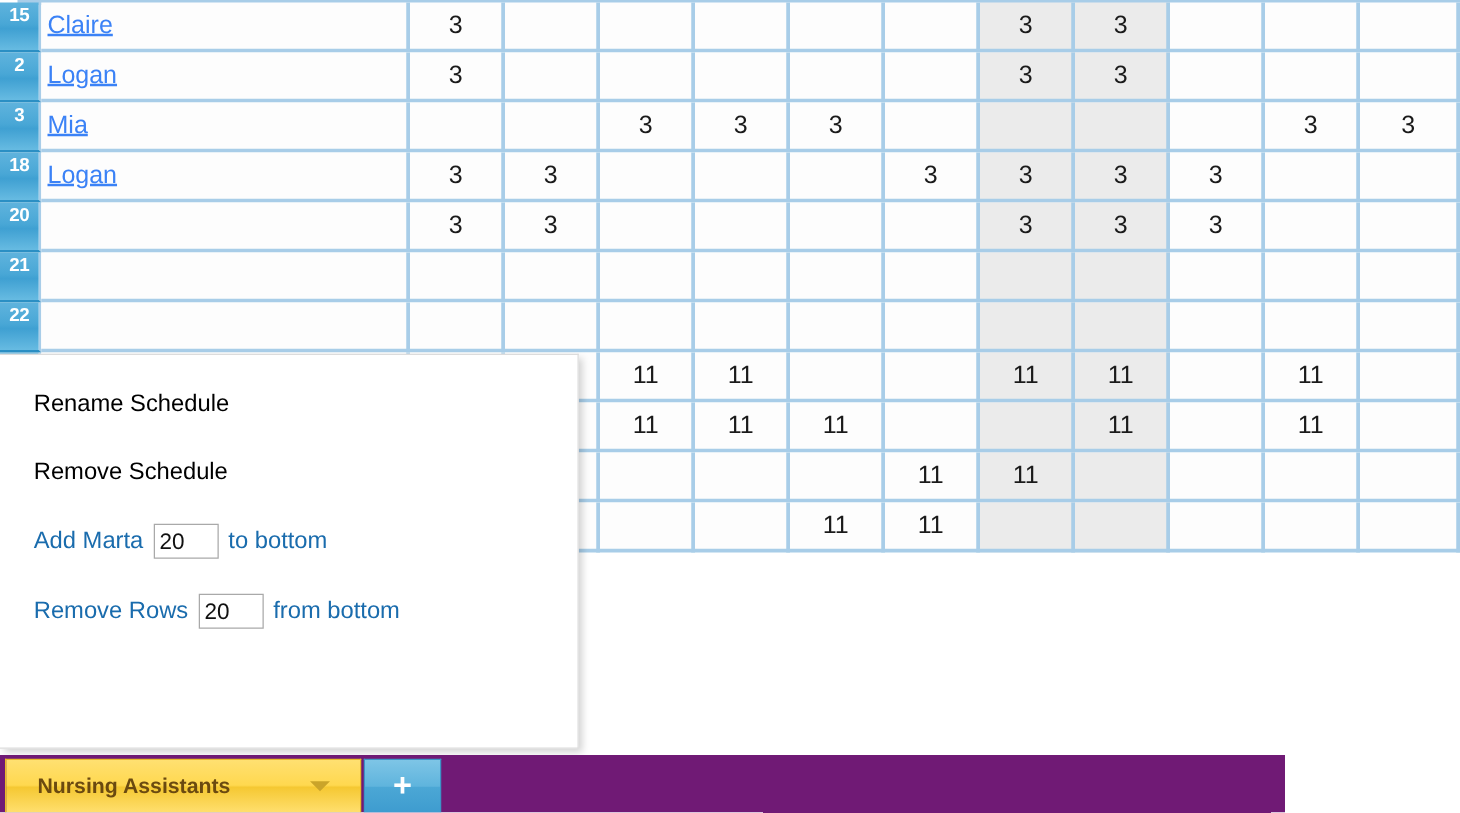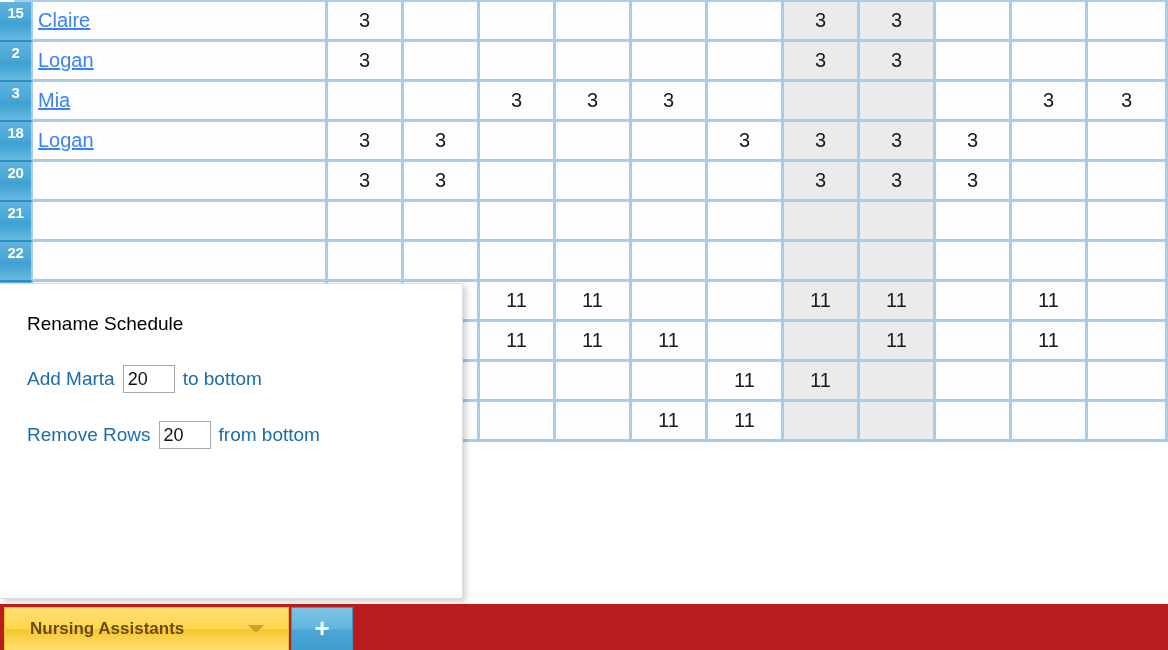"Remove Schedule" span.ctx-item { html: none -> <span>Remove Schedule</span> }
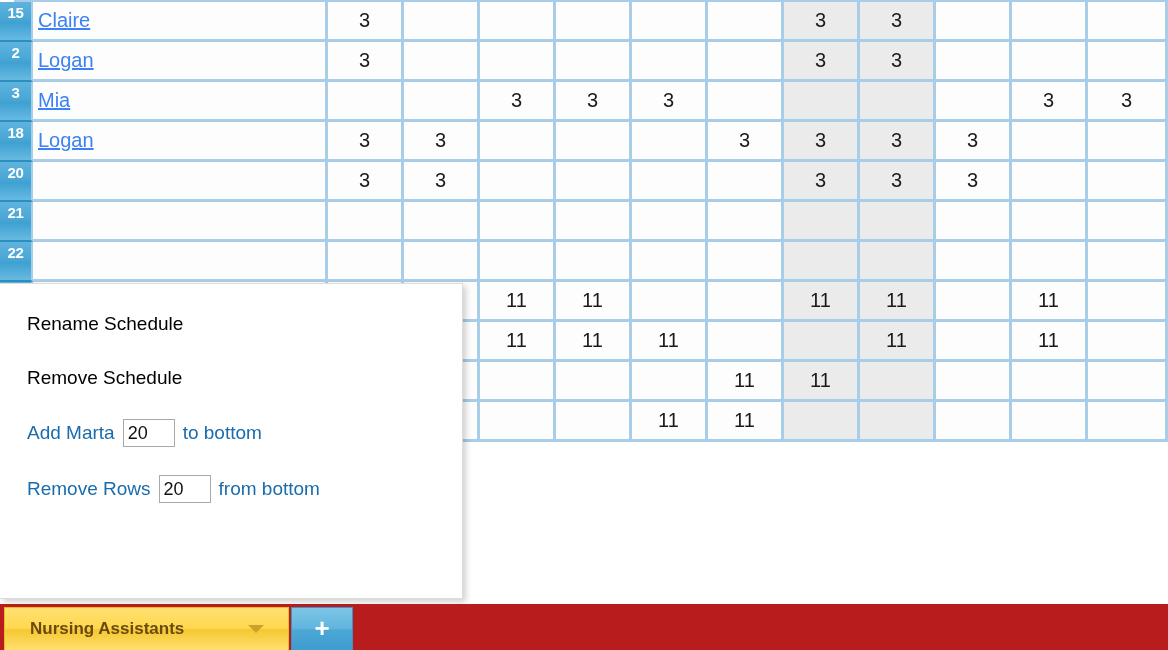"Nursing Assistants" .tabbar { background: #b91c1c -> #701a75; width: 1168px -> 1028px }
